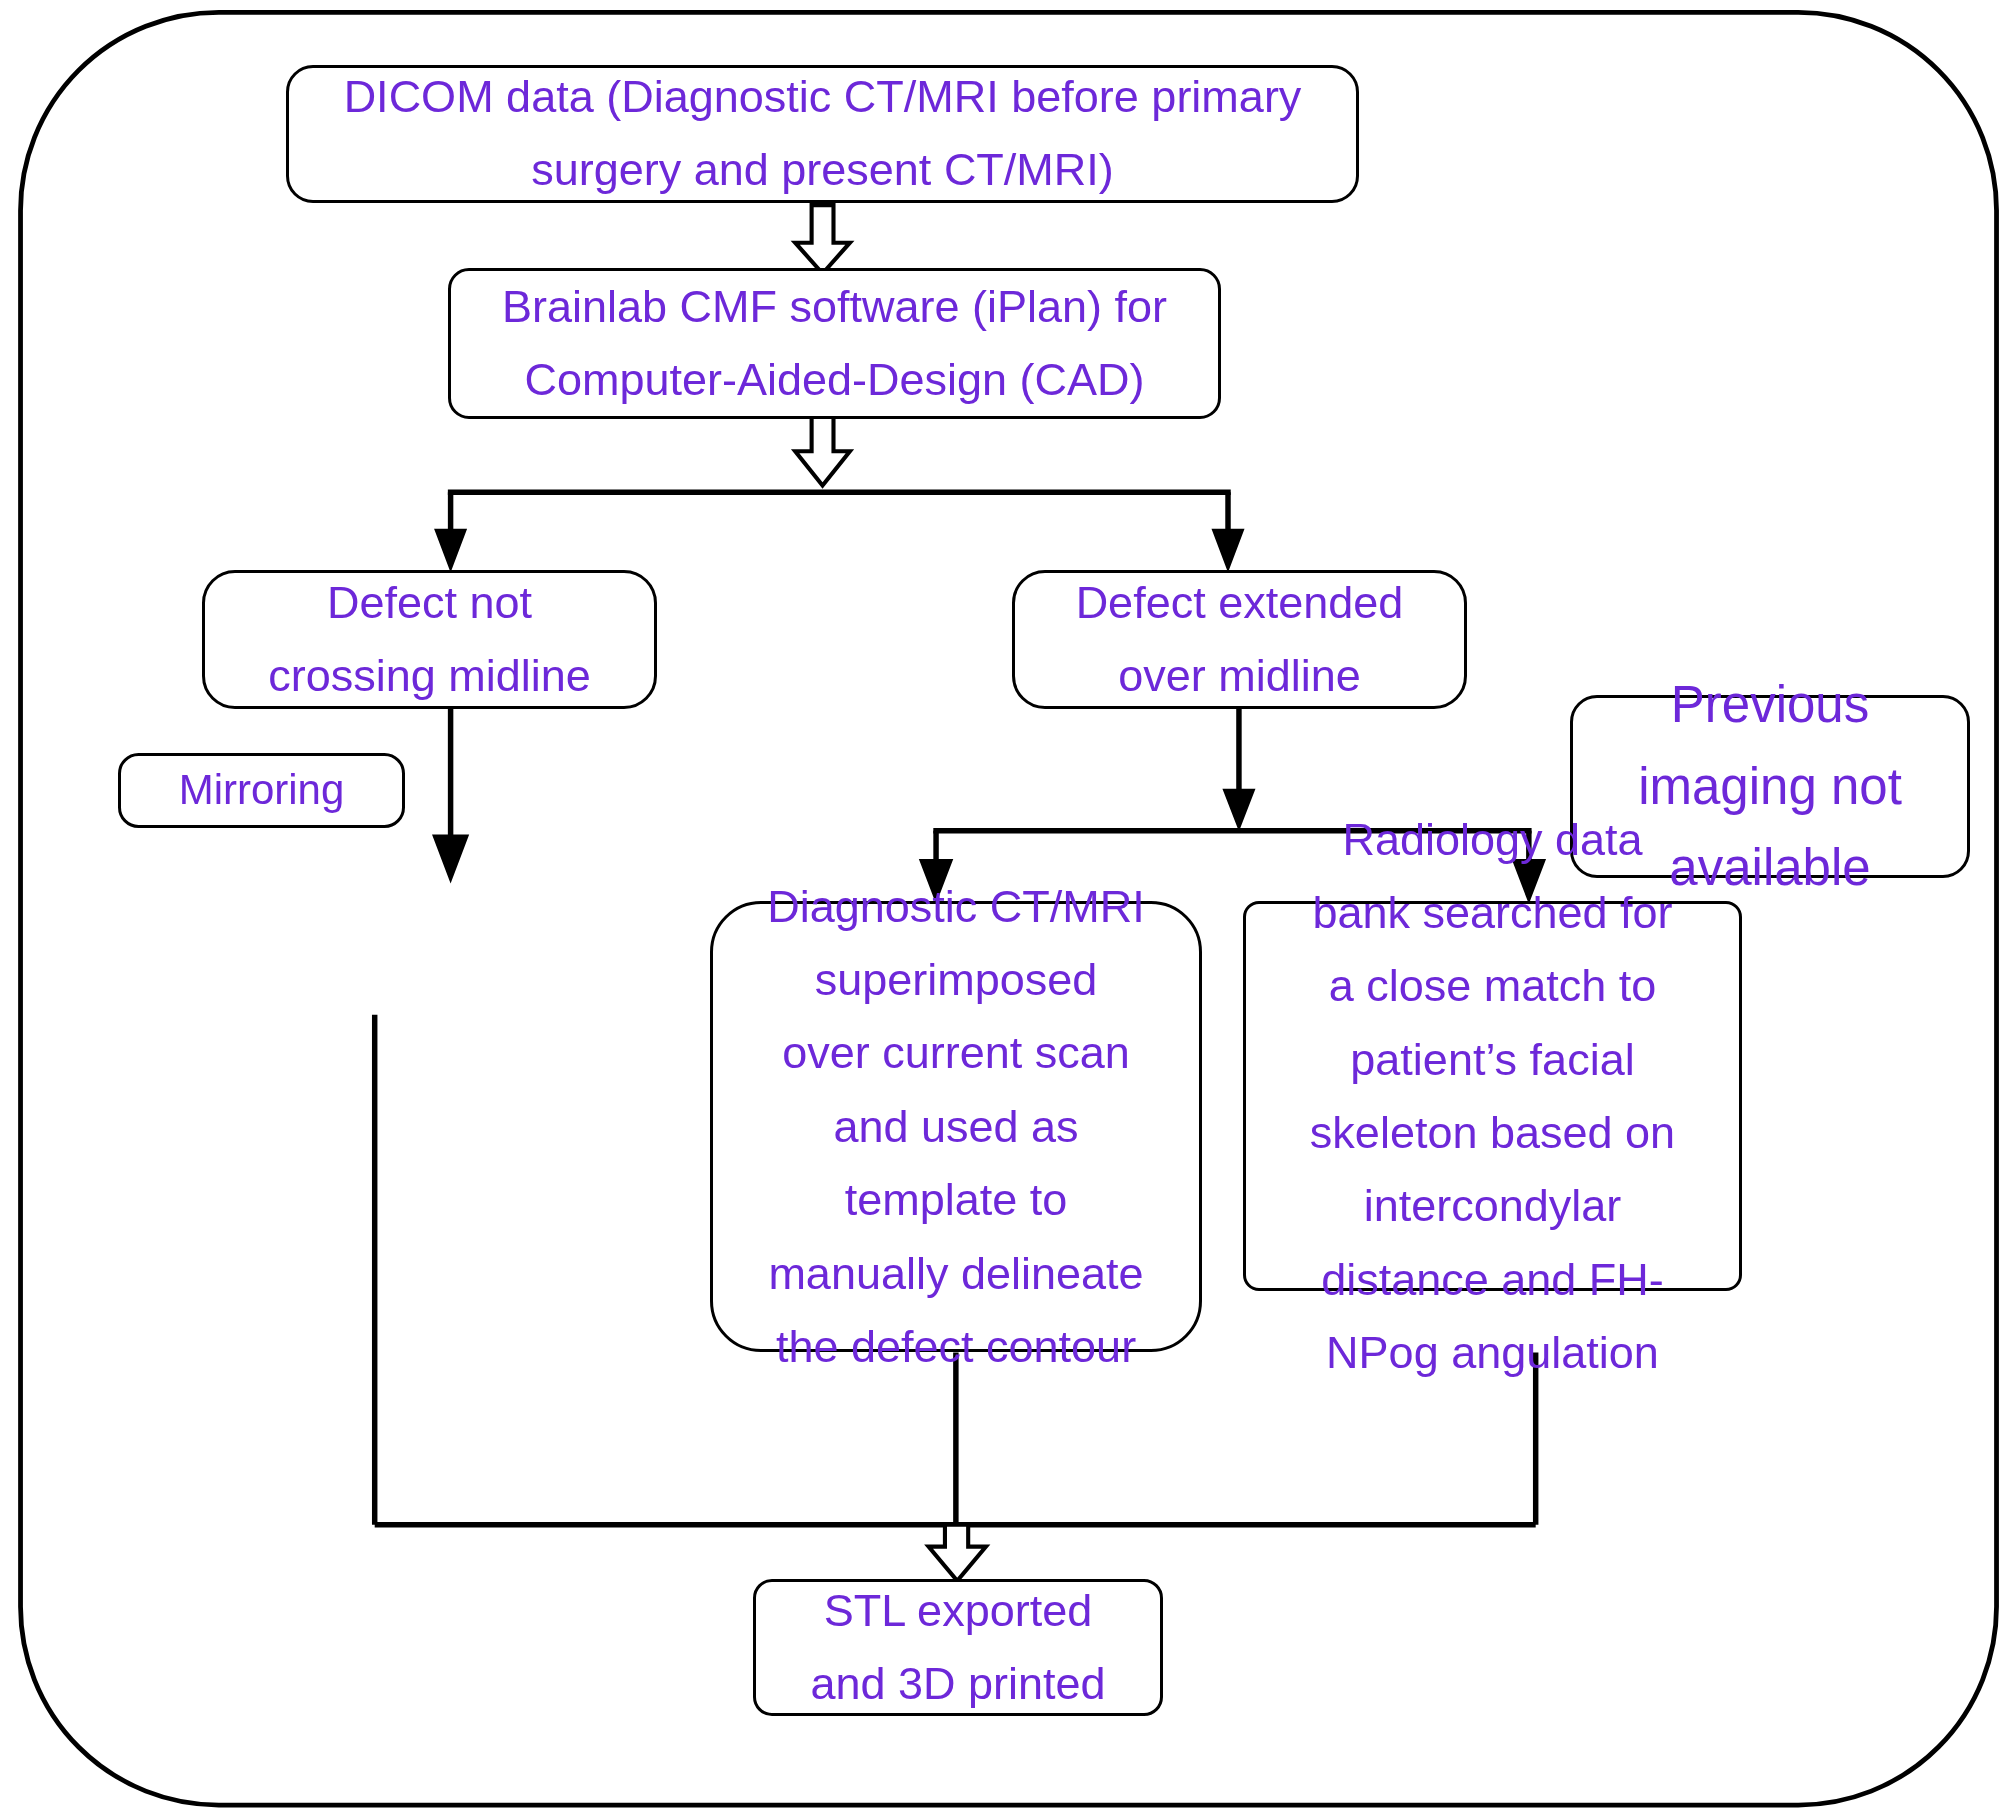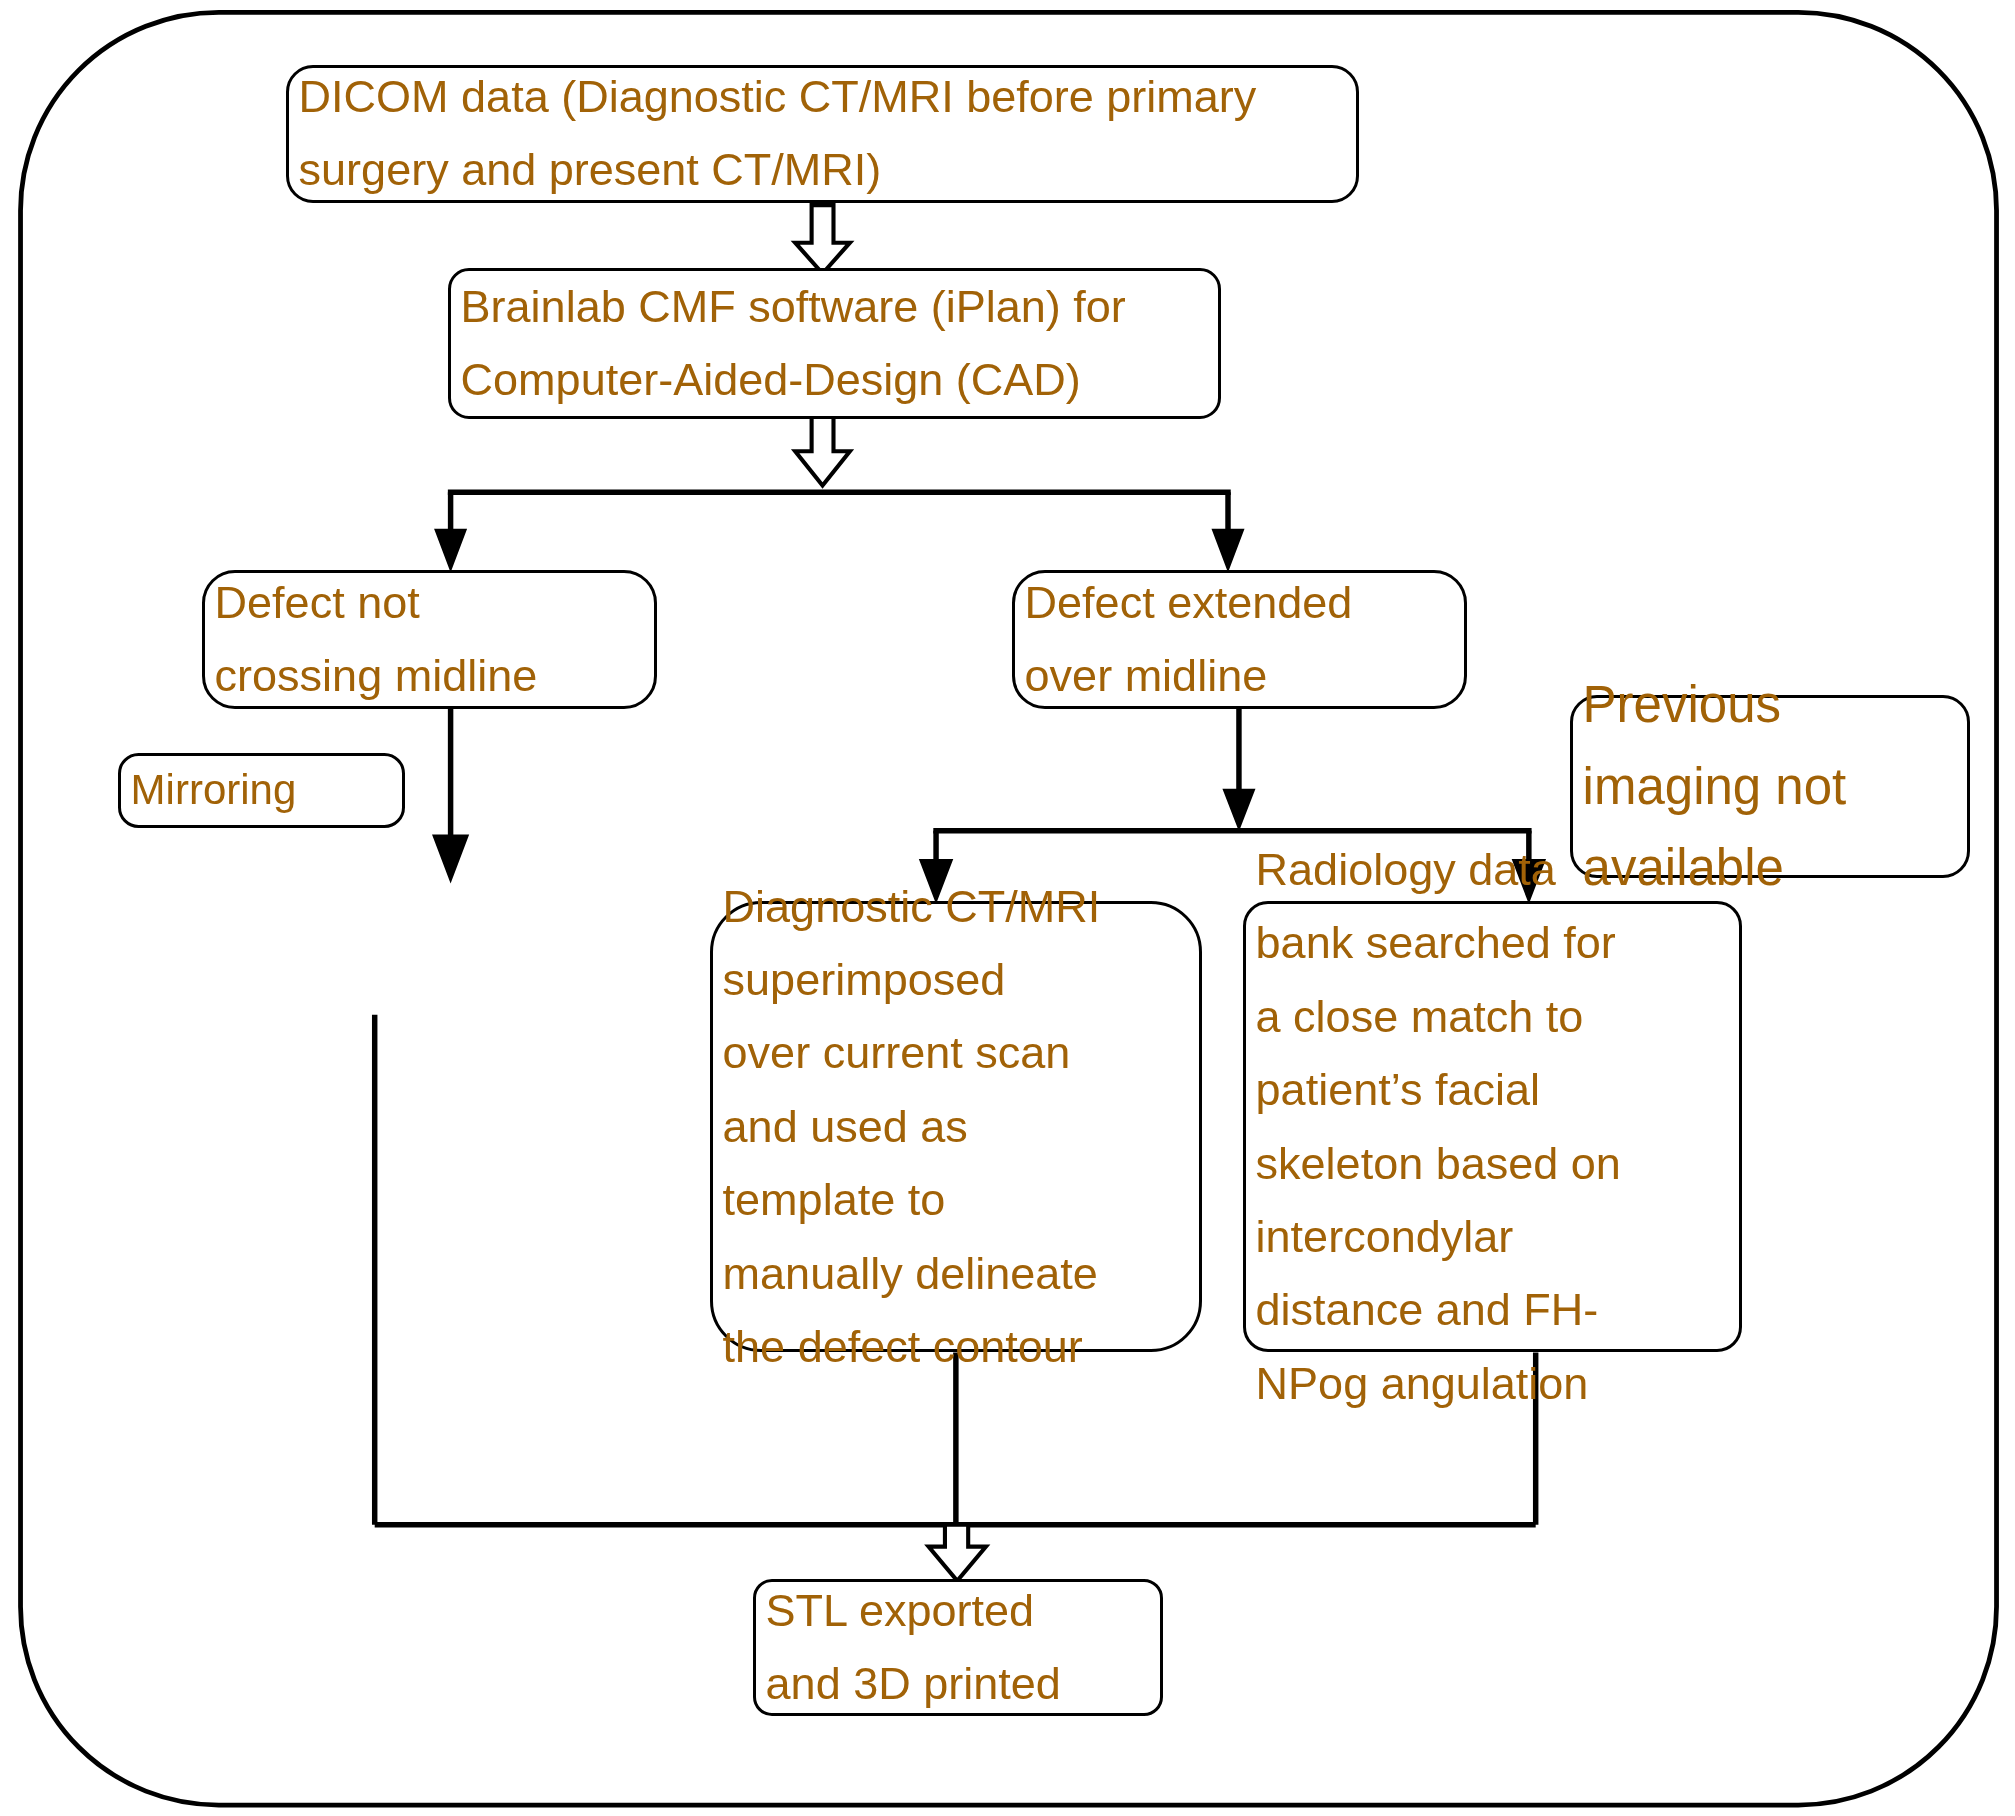"DICOM data (Diagnostic CT/MRI before" .node { color: #a16207 -> #6d28d9; text-align: none -> center }
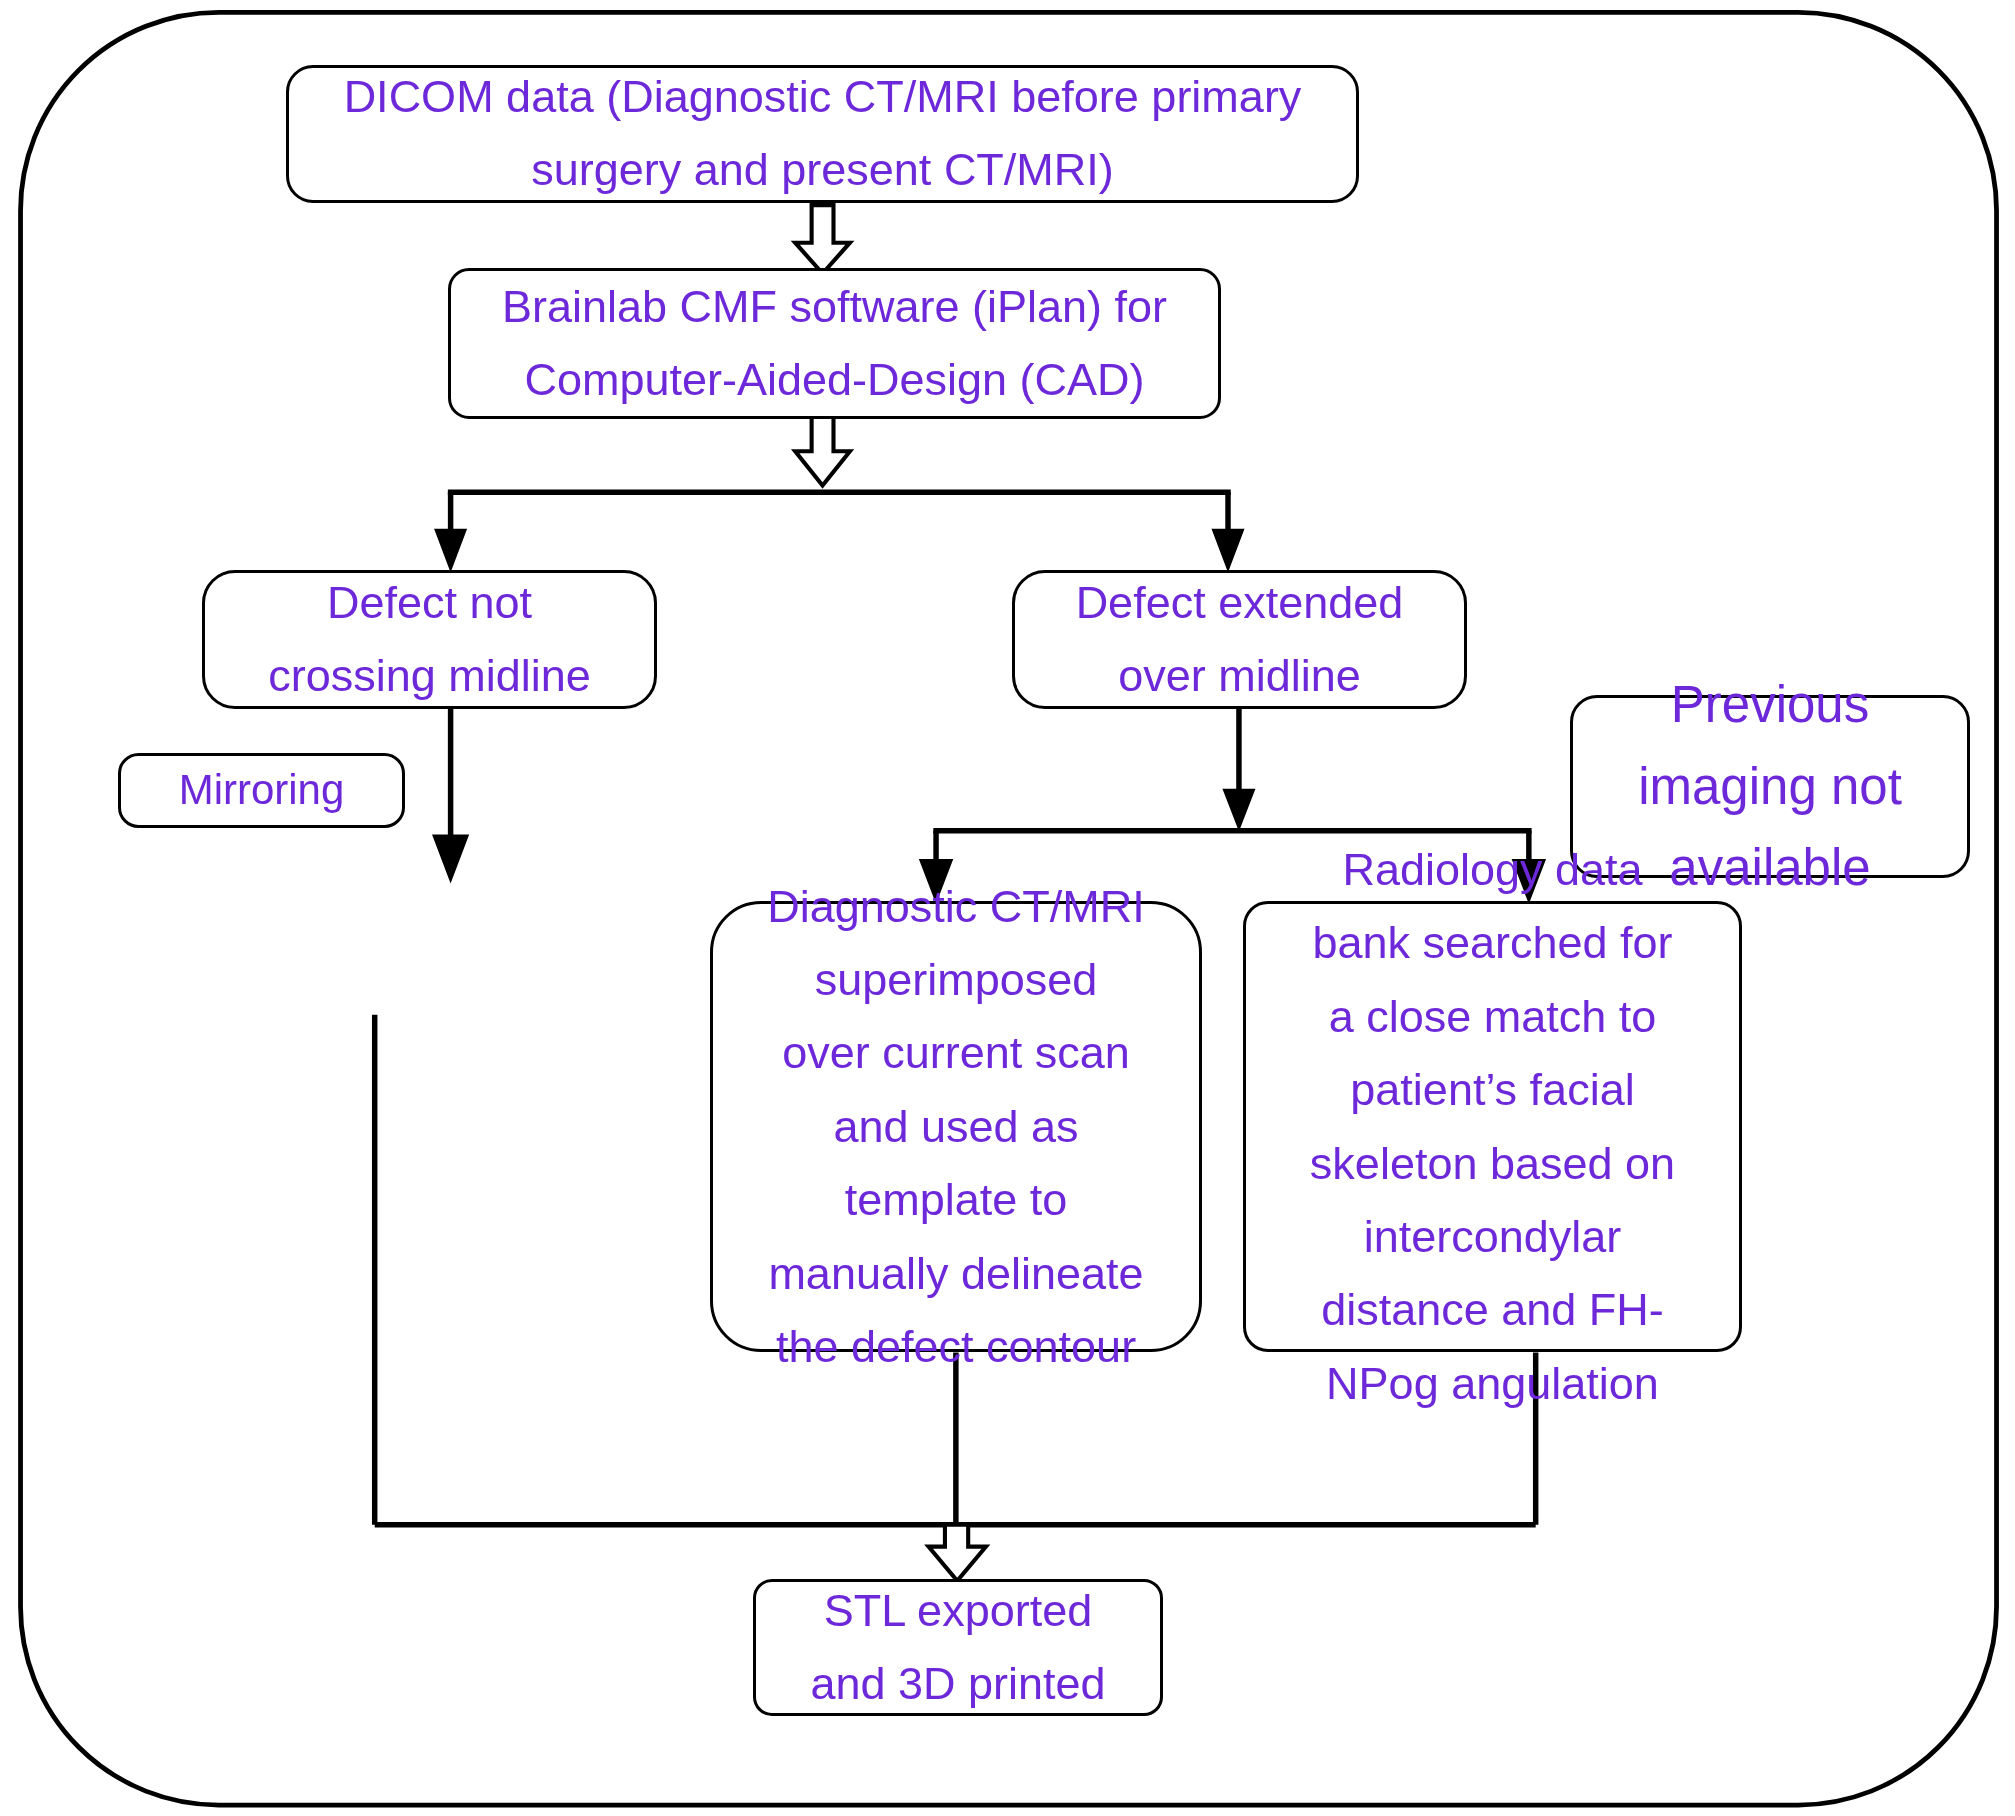"Radiology data" #node-radiology { border-radius: 25px -> 16px; height: 451px -> 390px }
